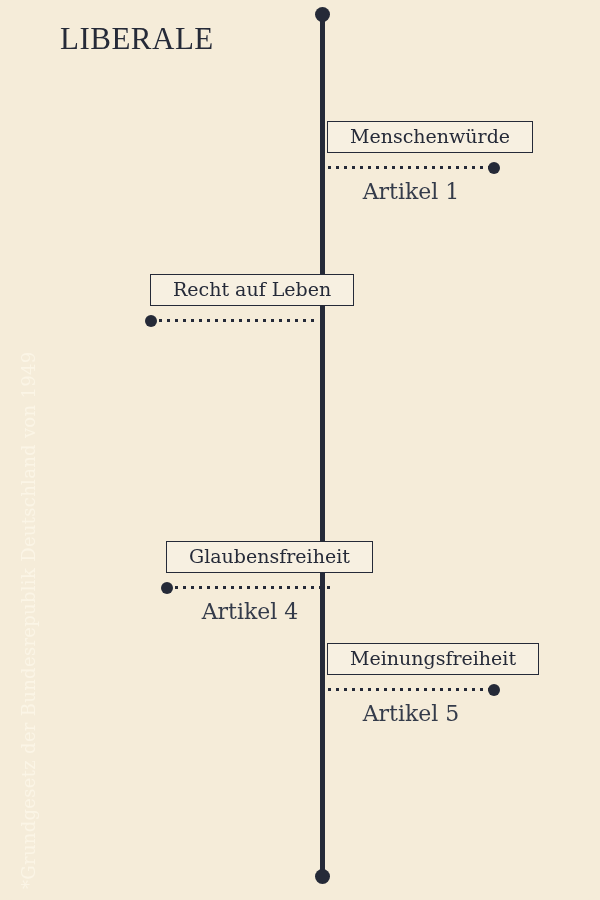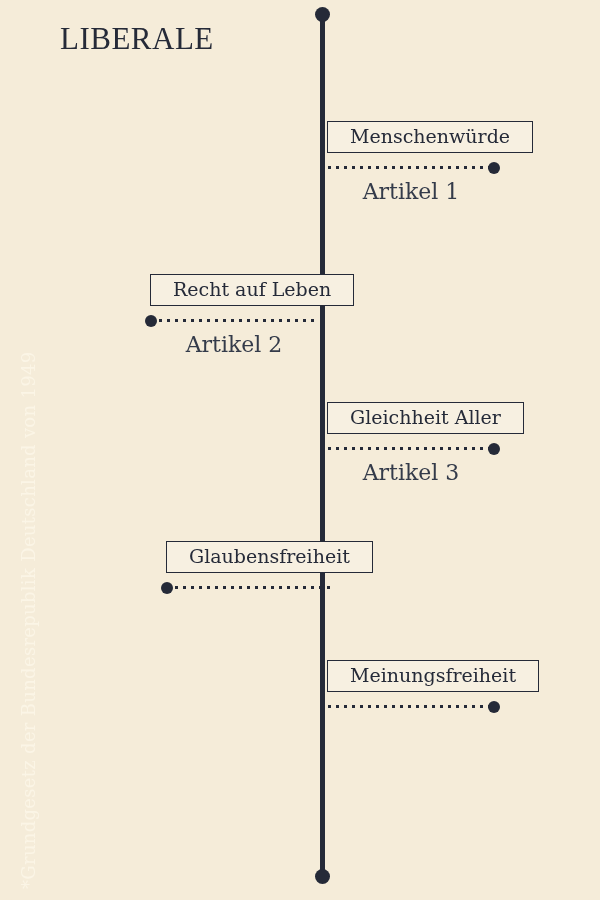"Artikel 2" div.t-artikel { html: <div>Artikel 2</div> -> none }
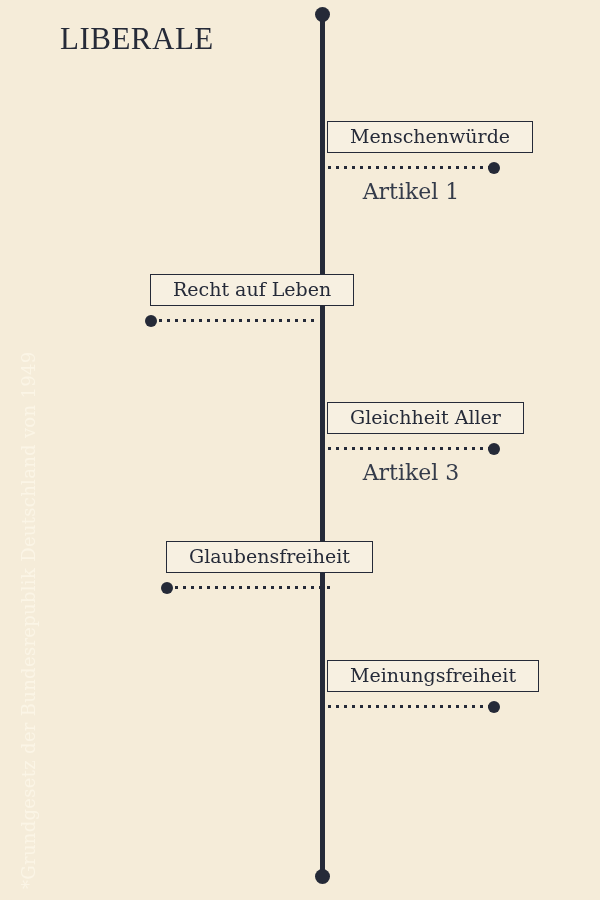"Gleichheit Aller" div.t-item { html: <div> <div> <span>Gleichheit Aller</span> </div> <div></div> <div></div> <div>Artikel 3</div> </div> -> none }
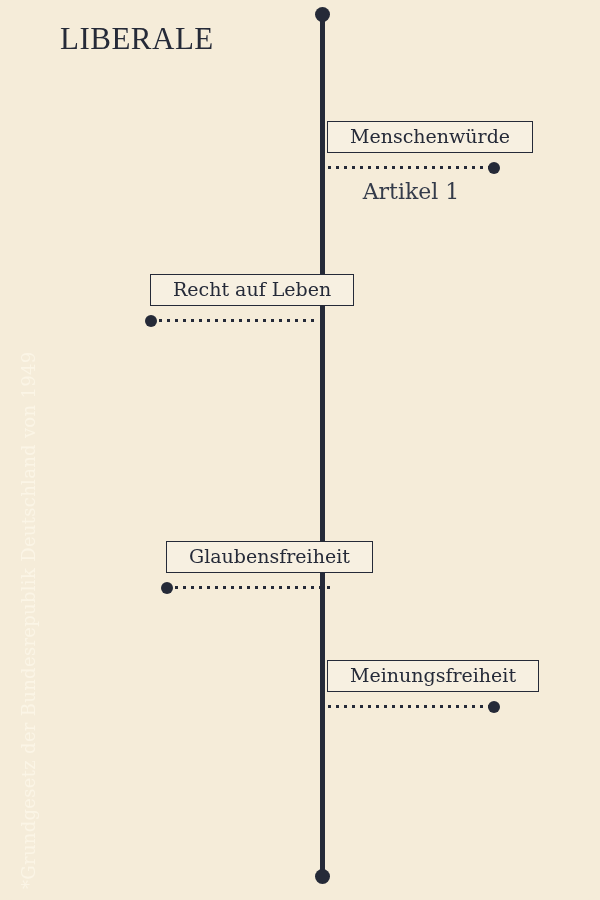"Artikel 4" div.t-artikel { html: none -> <div>Artikel 4</div> }
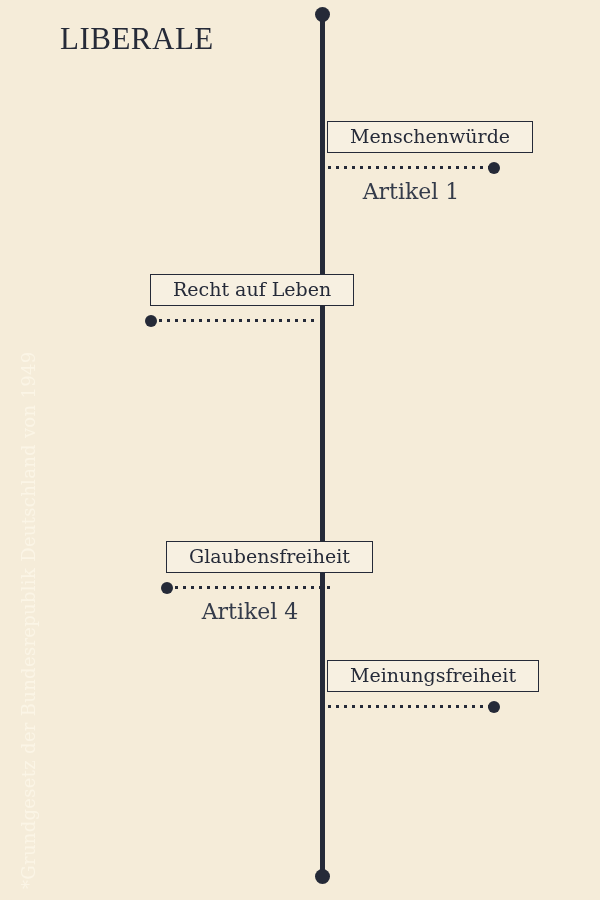"Meinungsfreiheit" .item-5 { top: 660px -> 643px }
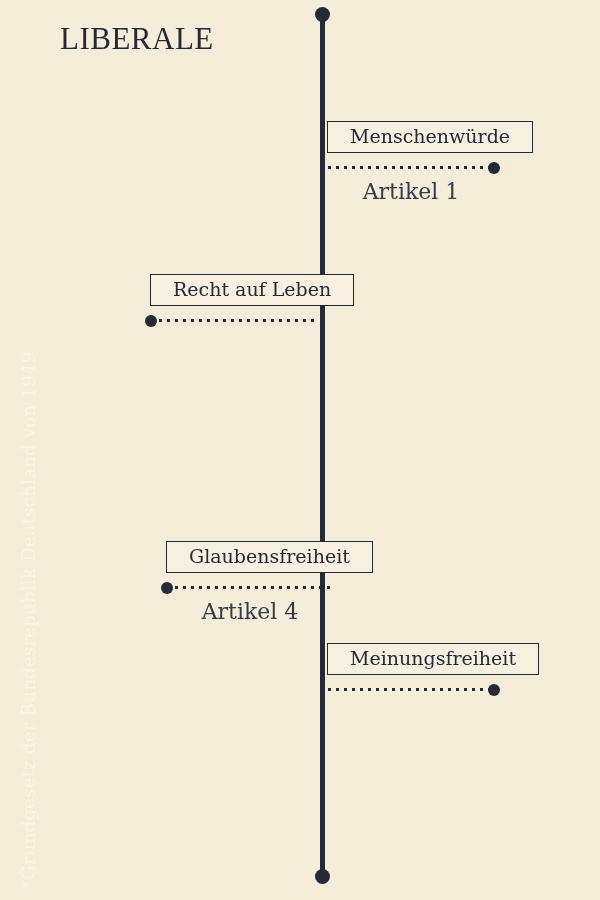"Artikel 5" div.t-artikel { html: none -> <div>Artikel 5</div> }
